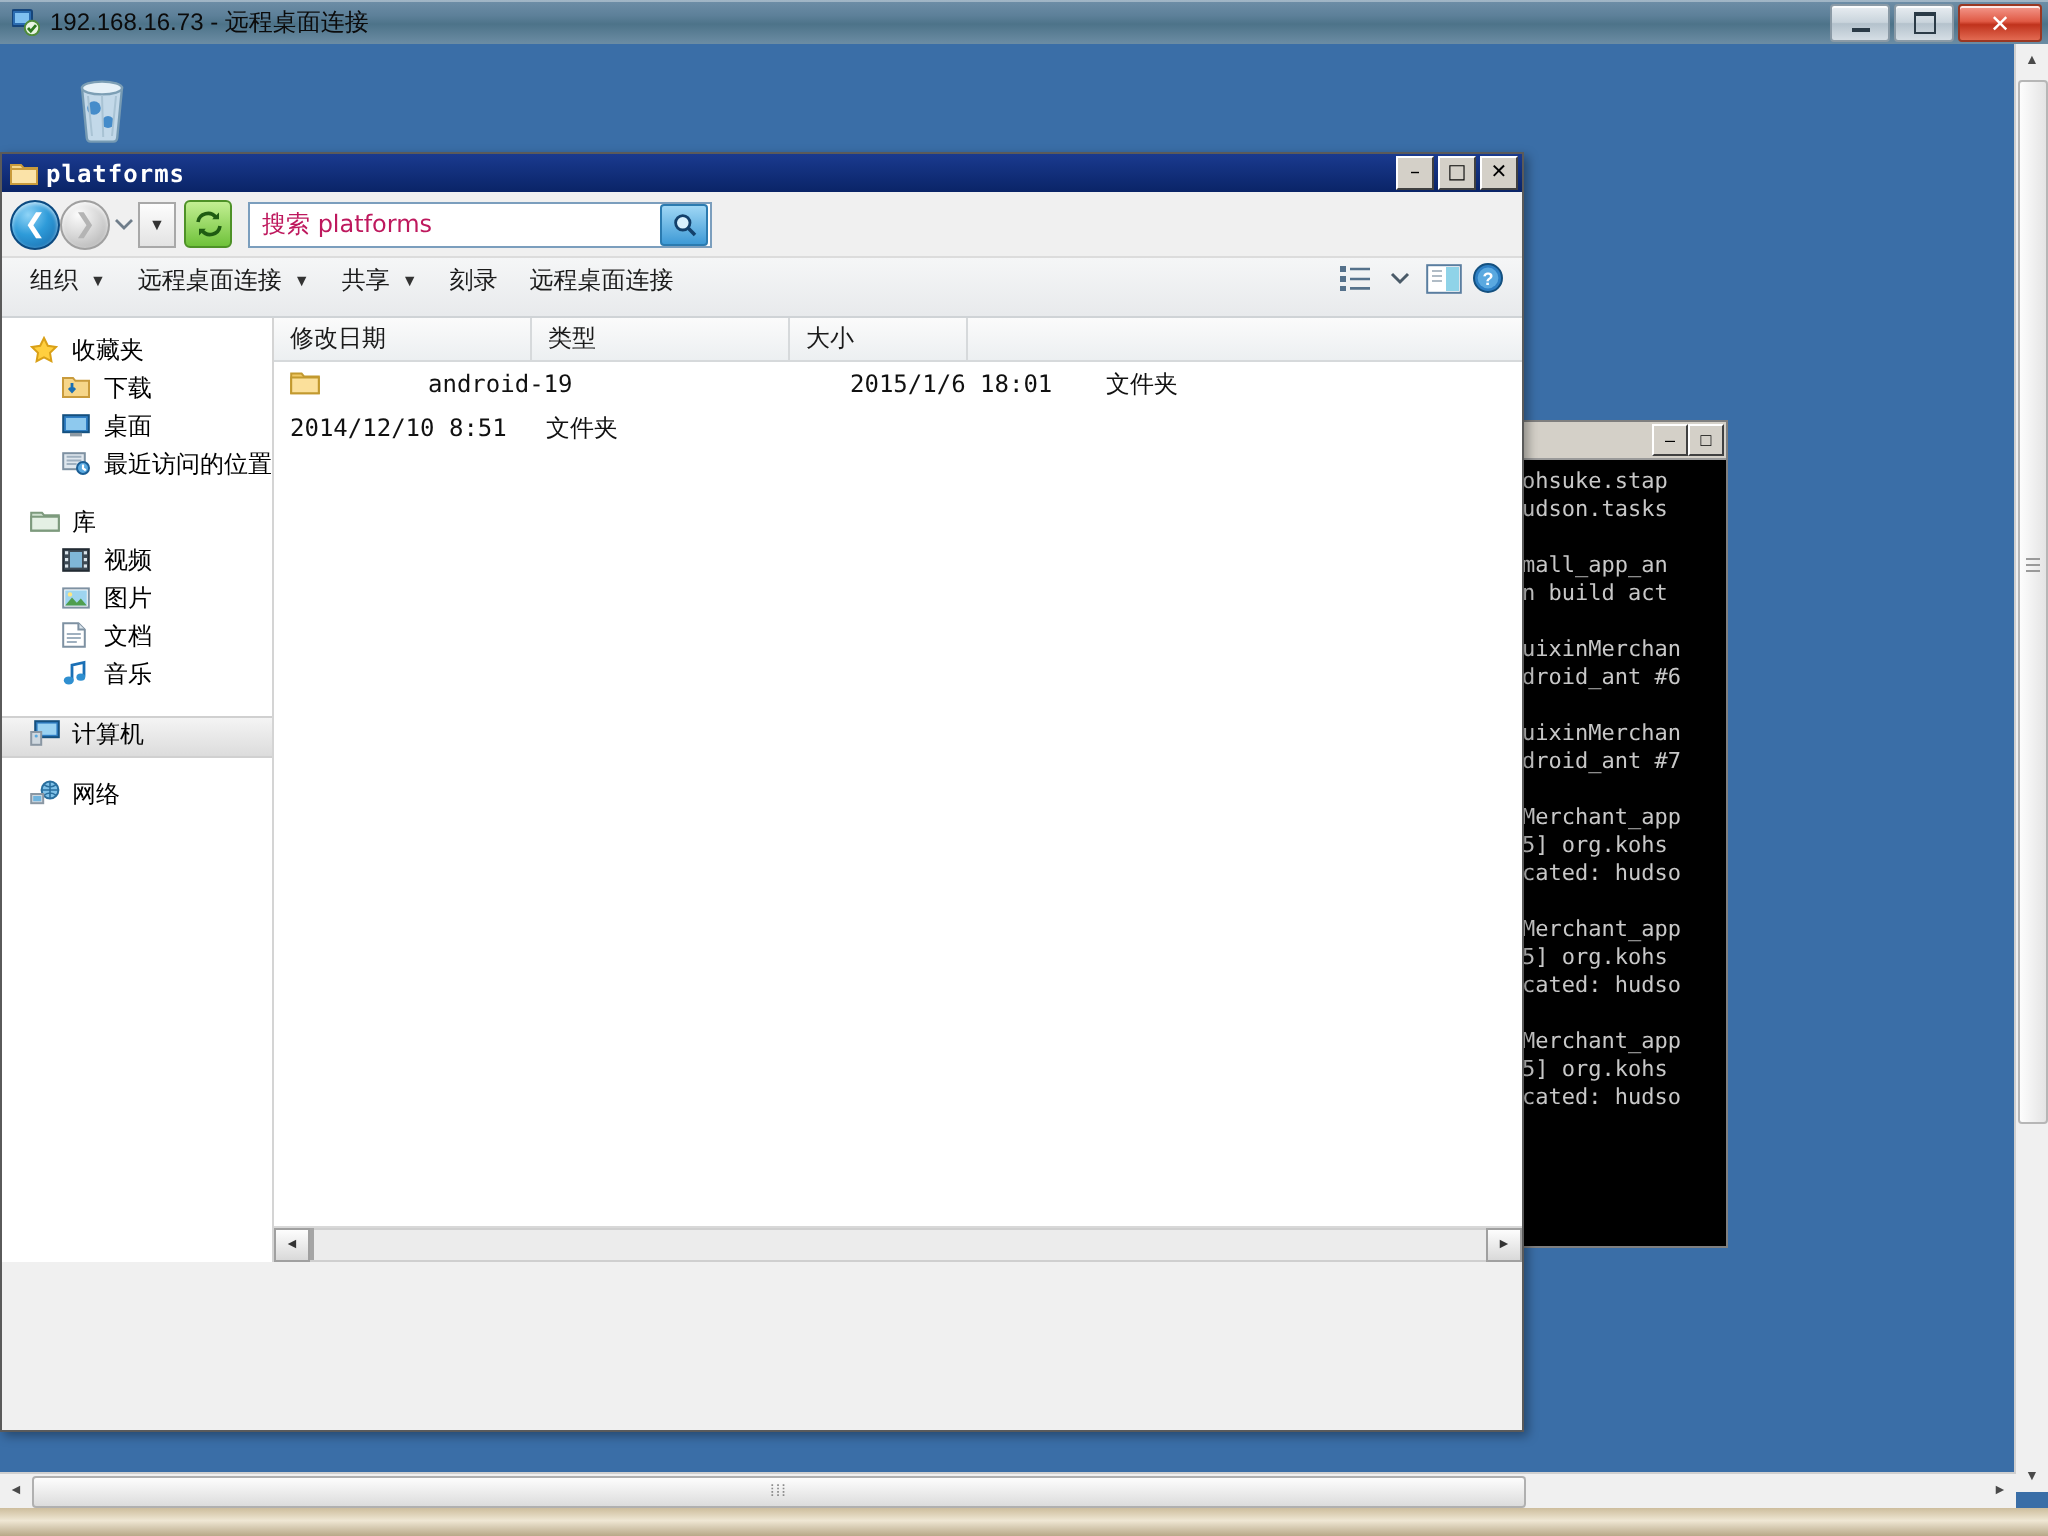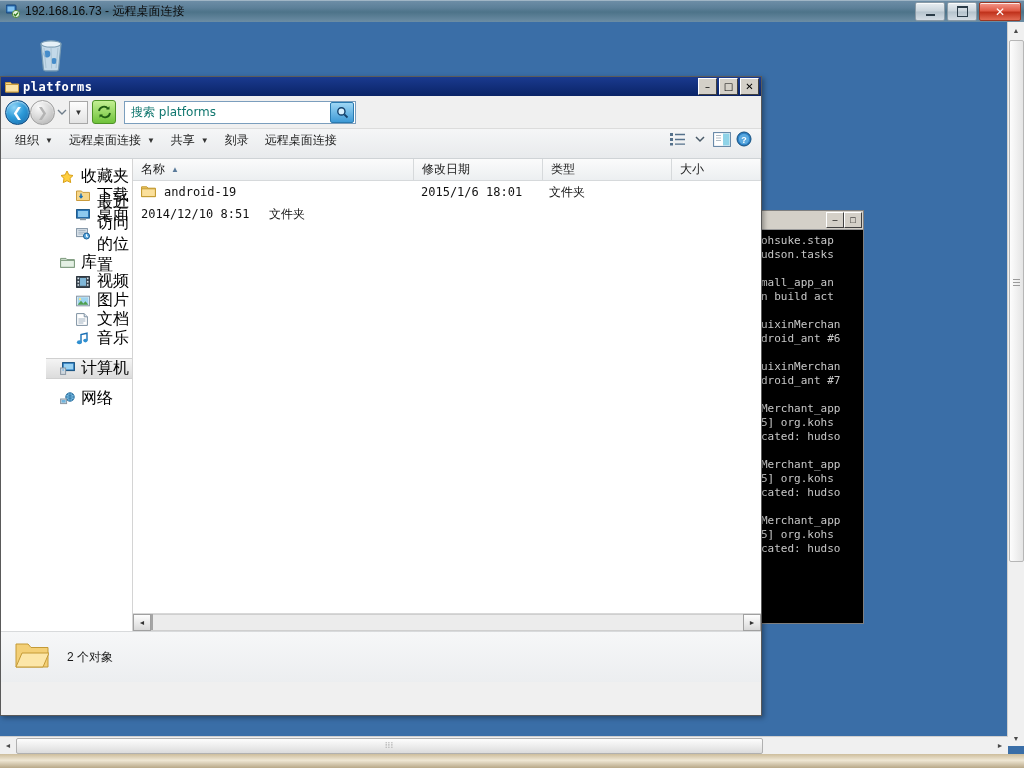"搜索 platforms" #search-text { color: #0f766e -> #be185d }
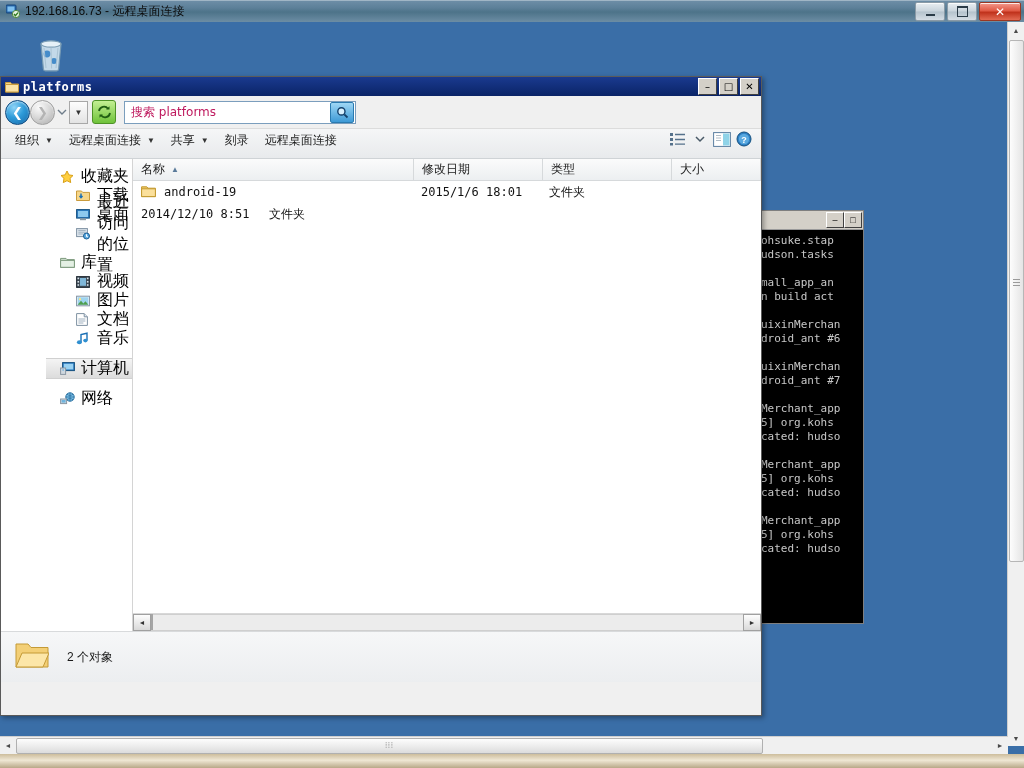"收藏夹" .nav-row { align-items: center -> none; font-size: 16px -> 12px; margin-left: 45px -> none }
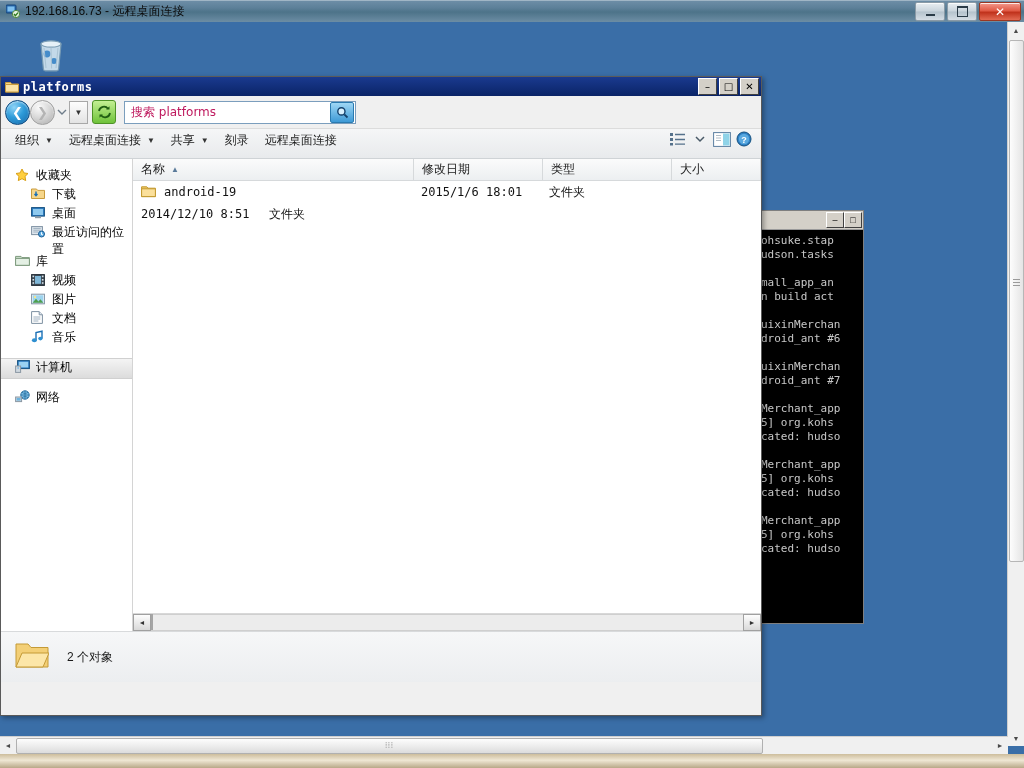"名称" div.col { html: <div> <span>名称</span> <span>▲</span> </div> -> none }
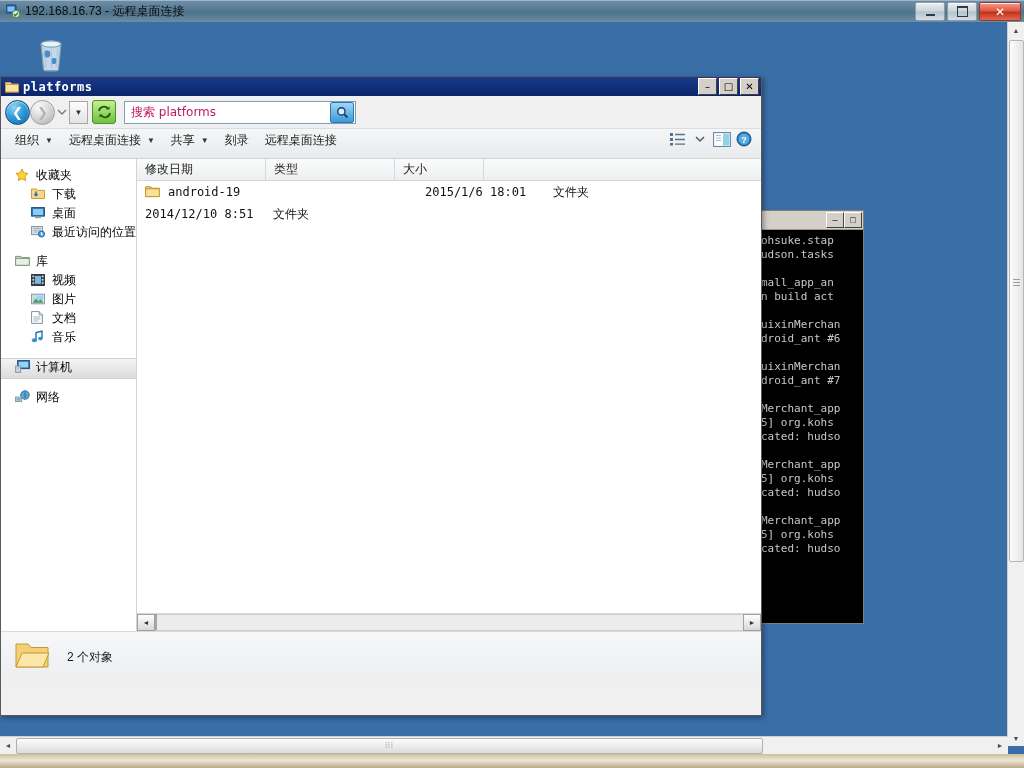"android-19" div.fc { gap: none -> 46px }
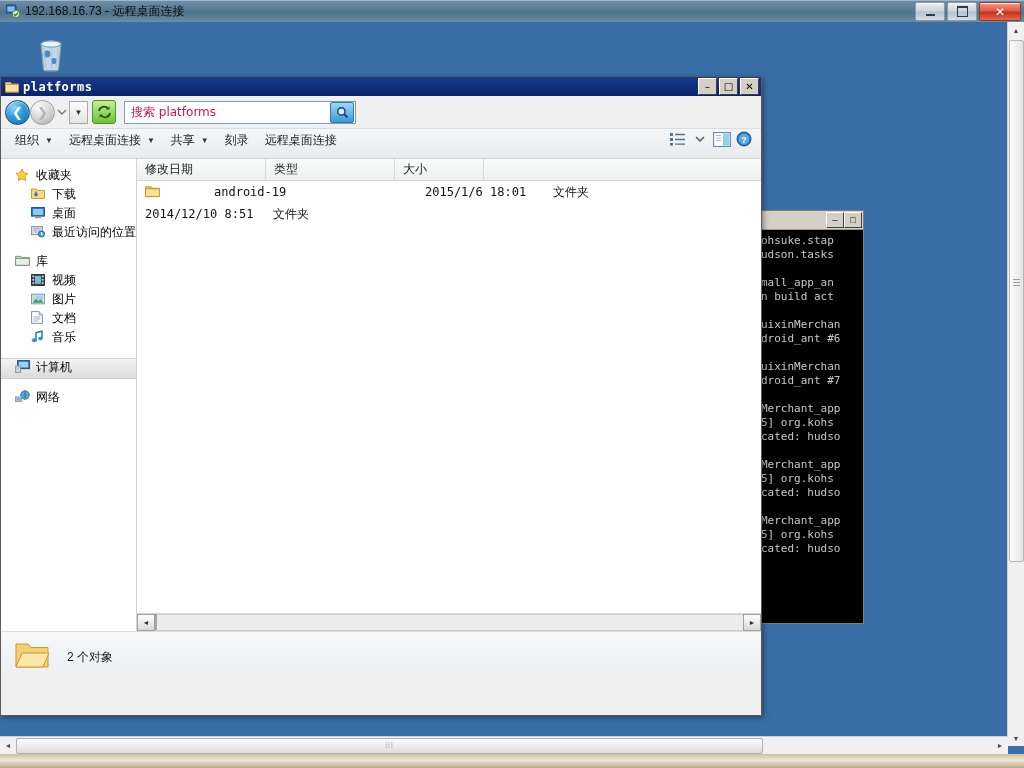"2 个对象" div { html: <div> <span> <svg> <path></path> <path></path> </svg> </span> <span>2 个对象</span> </div> -> none }
